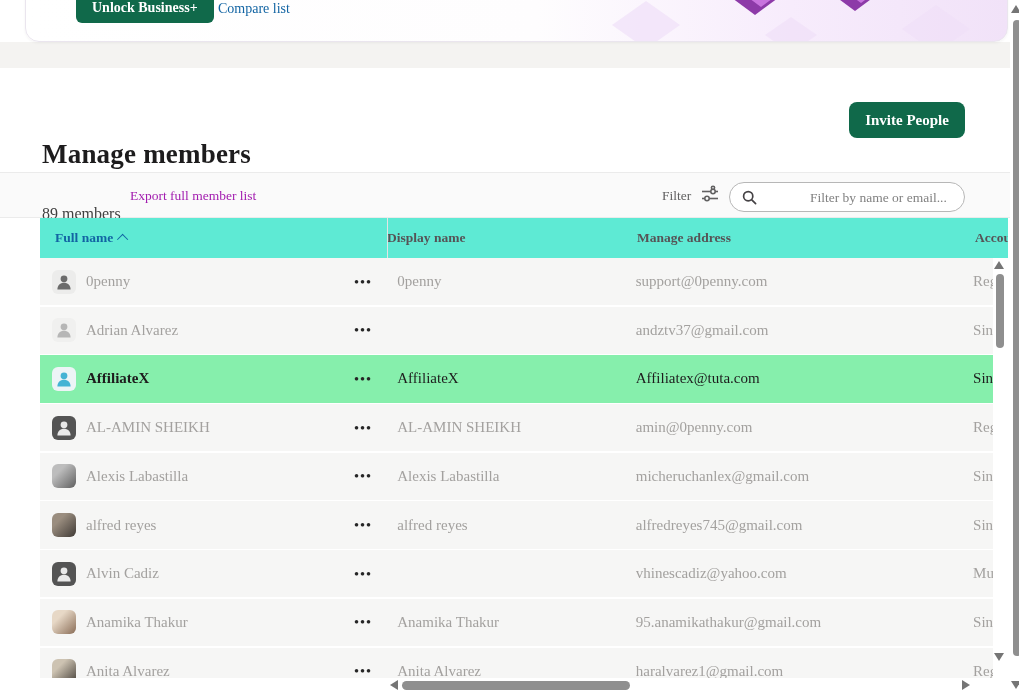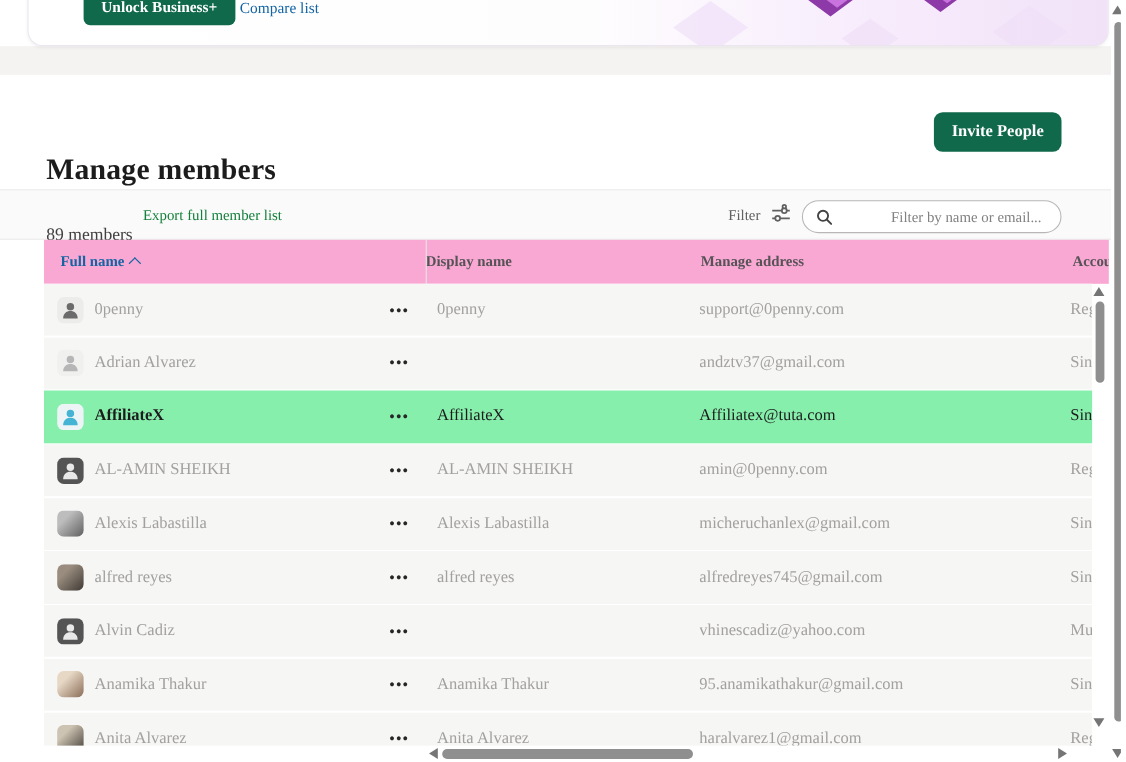"Export full member list" .export-link { color: #15803d -> #a21caf }
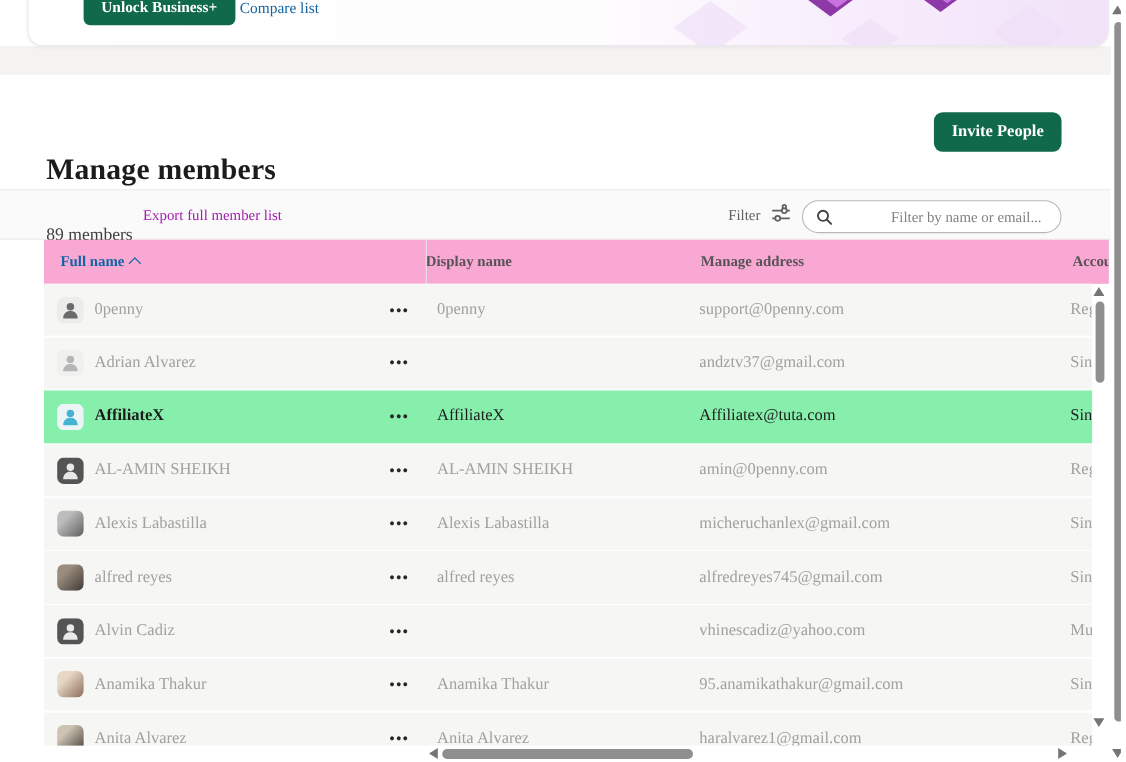"Full name" .thead { background: #f9a8d4 -> #5eead4 }
